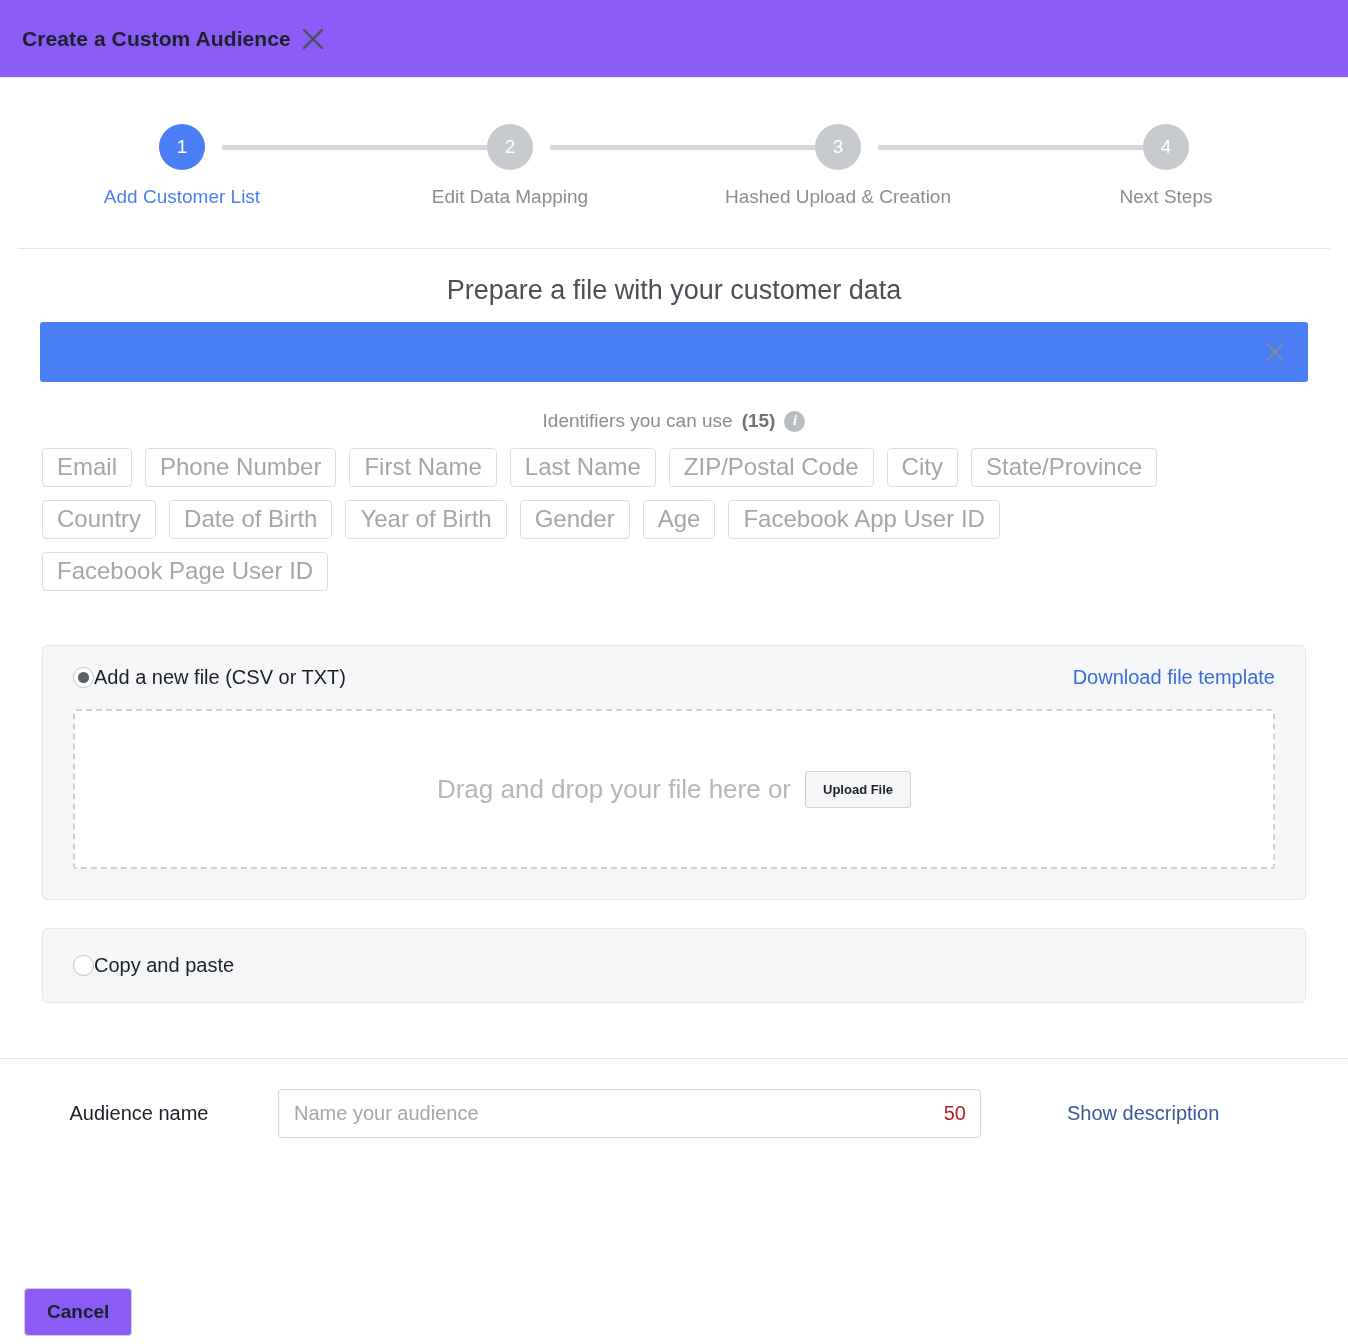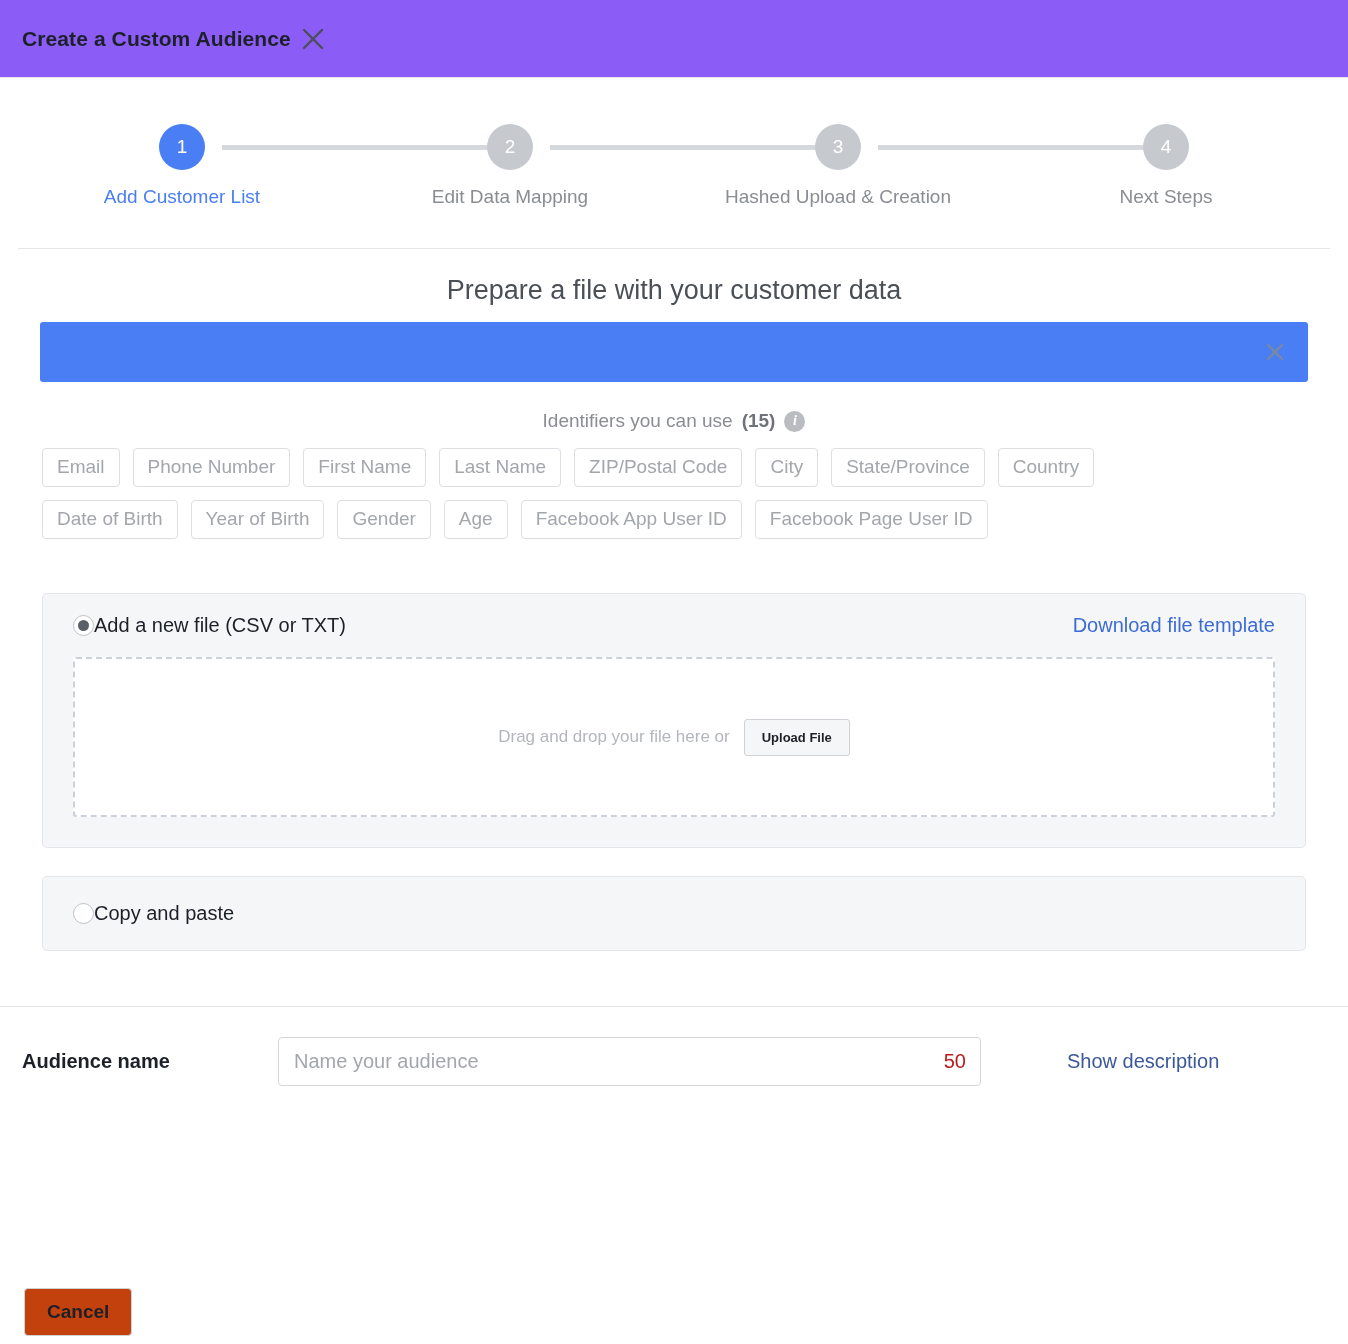"Email" .chip { font-size: 19px -> 24px }
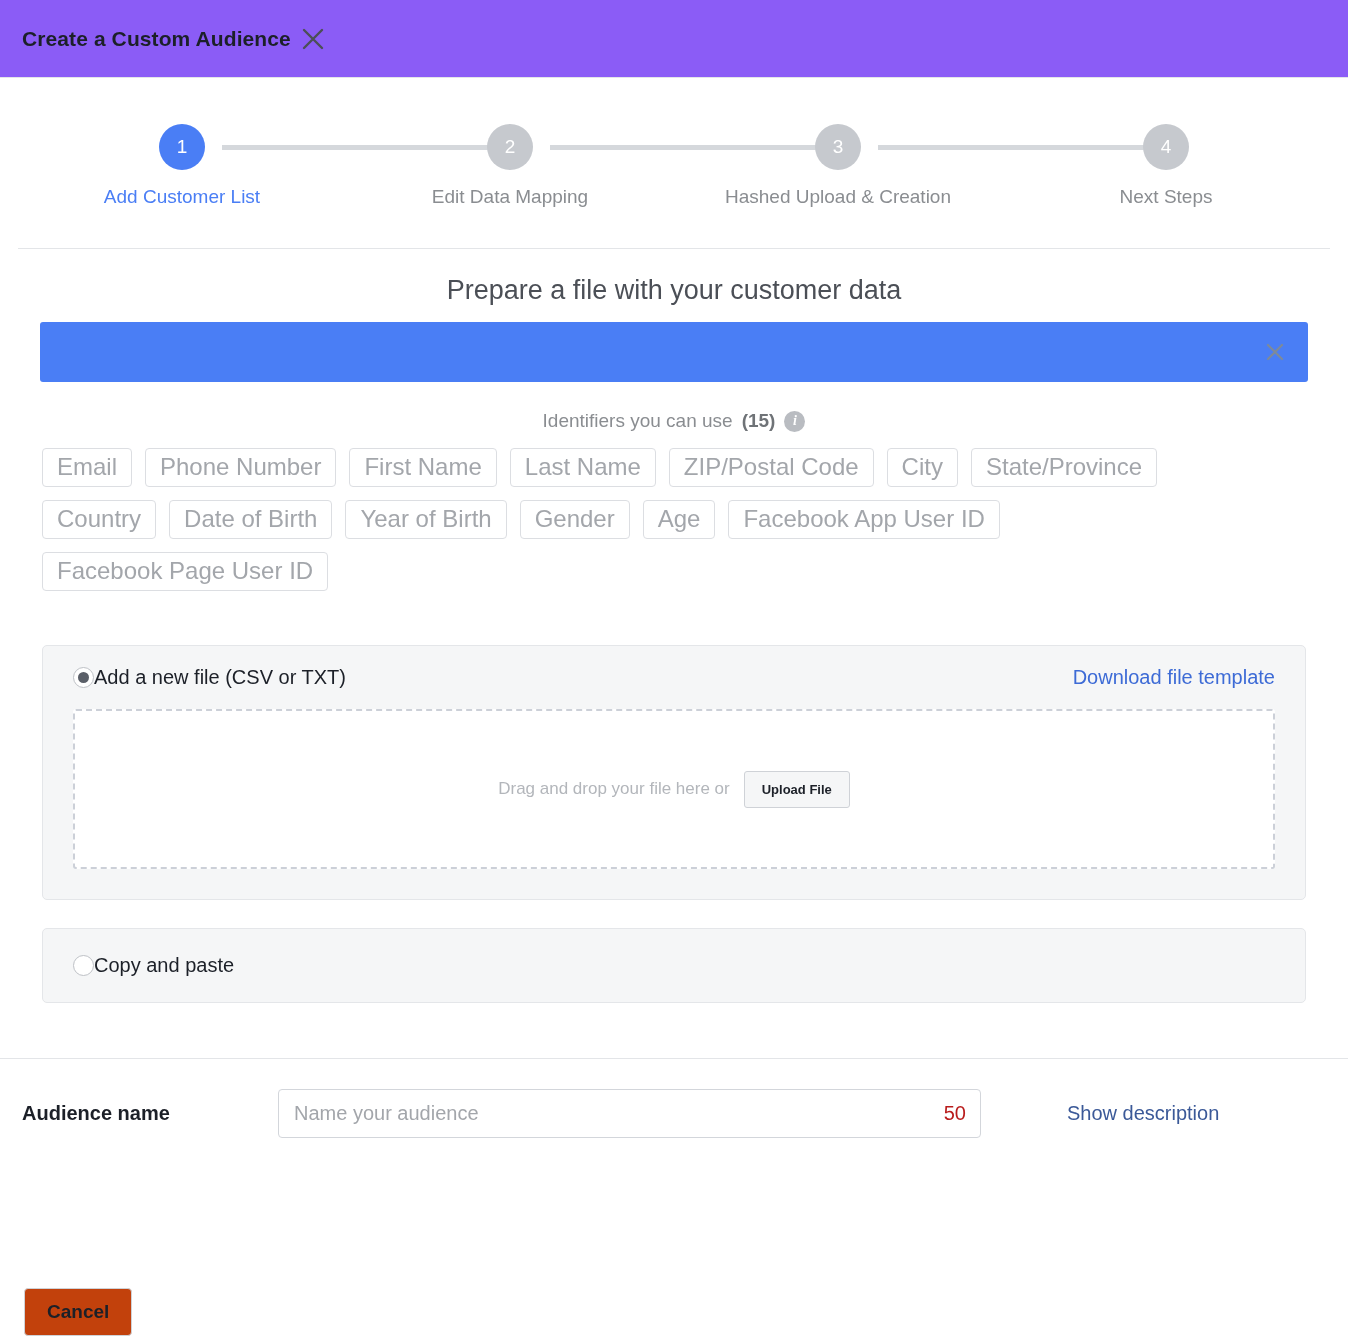"Drag and drop your file" .dropzone-text { font-size: 17px -> 26px }
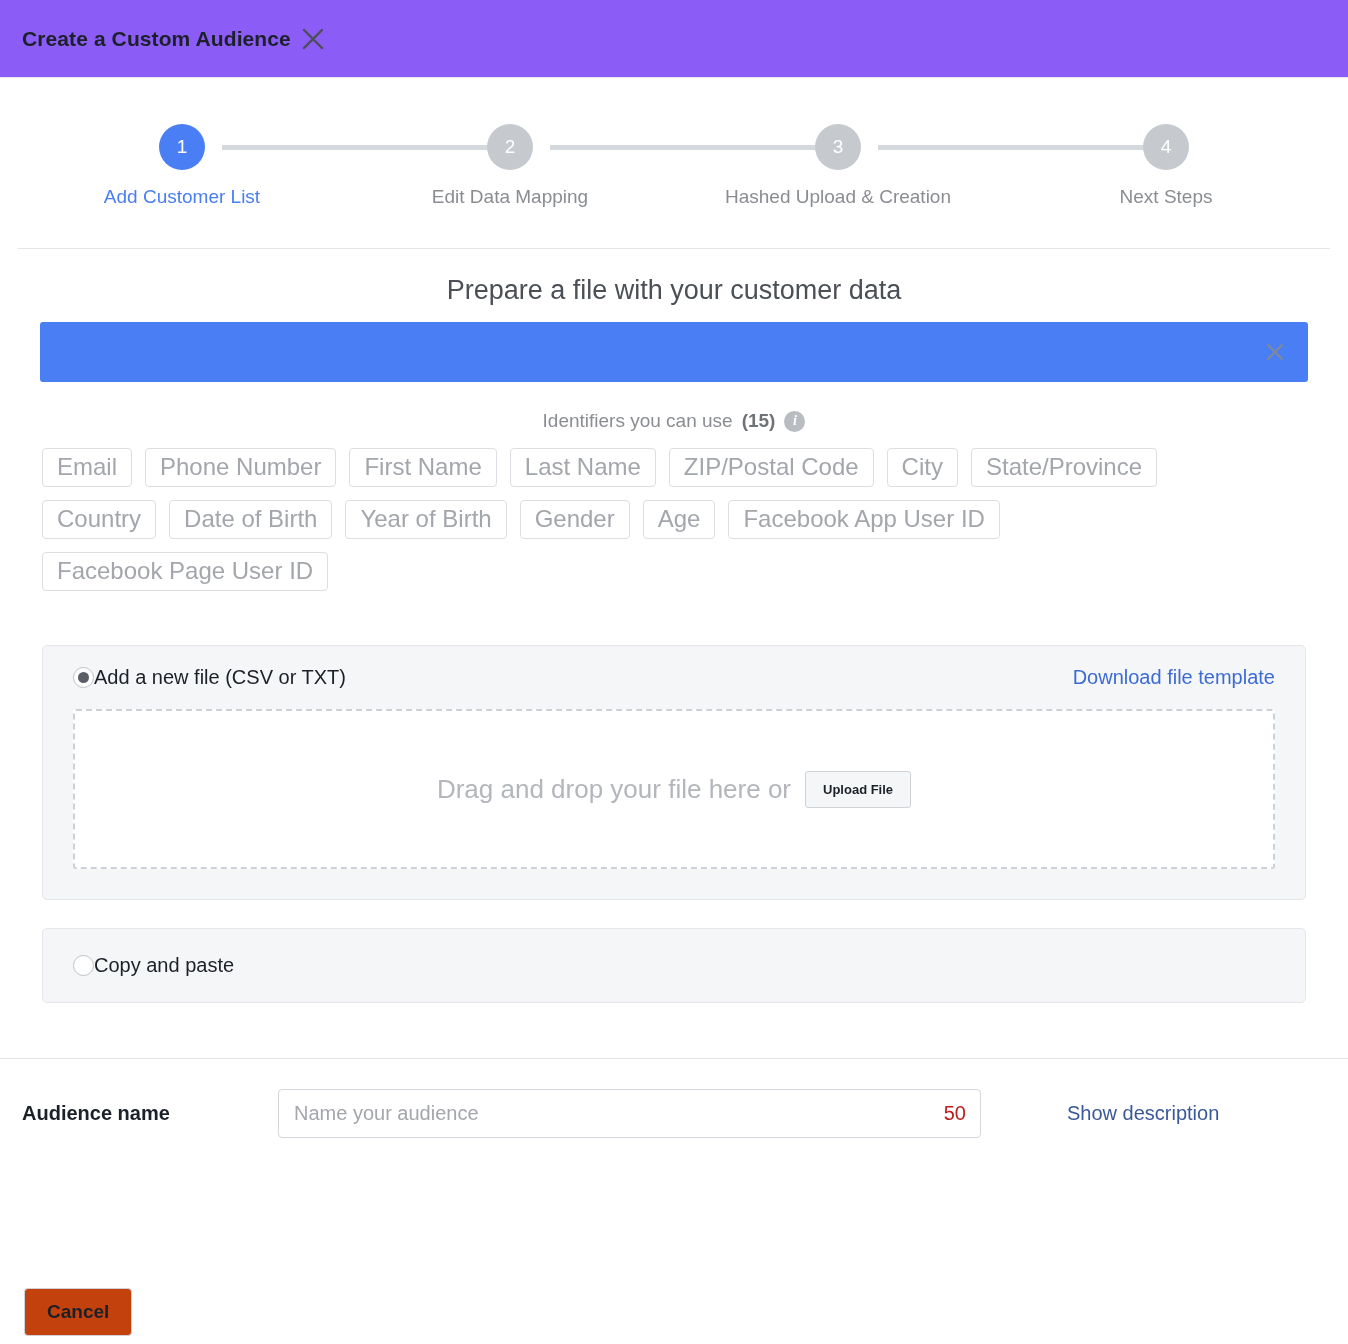"Audience name" .name-label { font-weight: bold -> normal; text-align: left -> center }
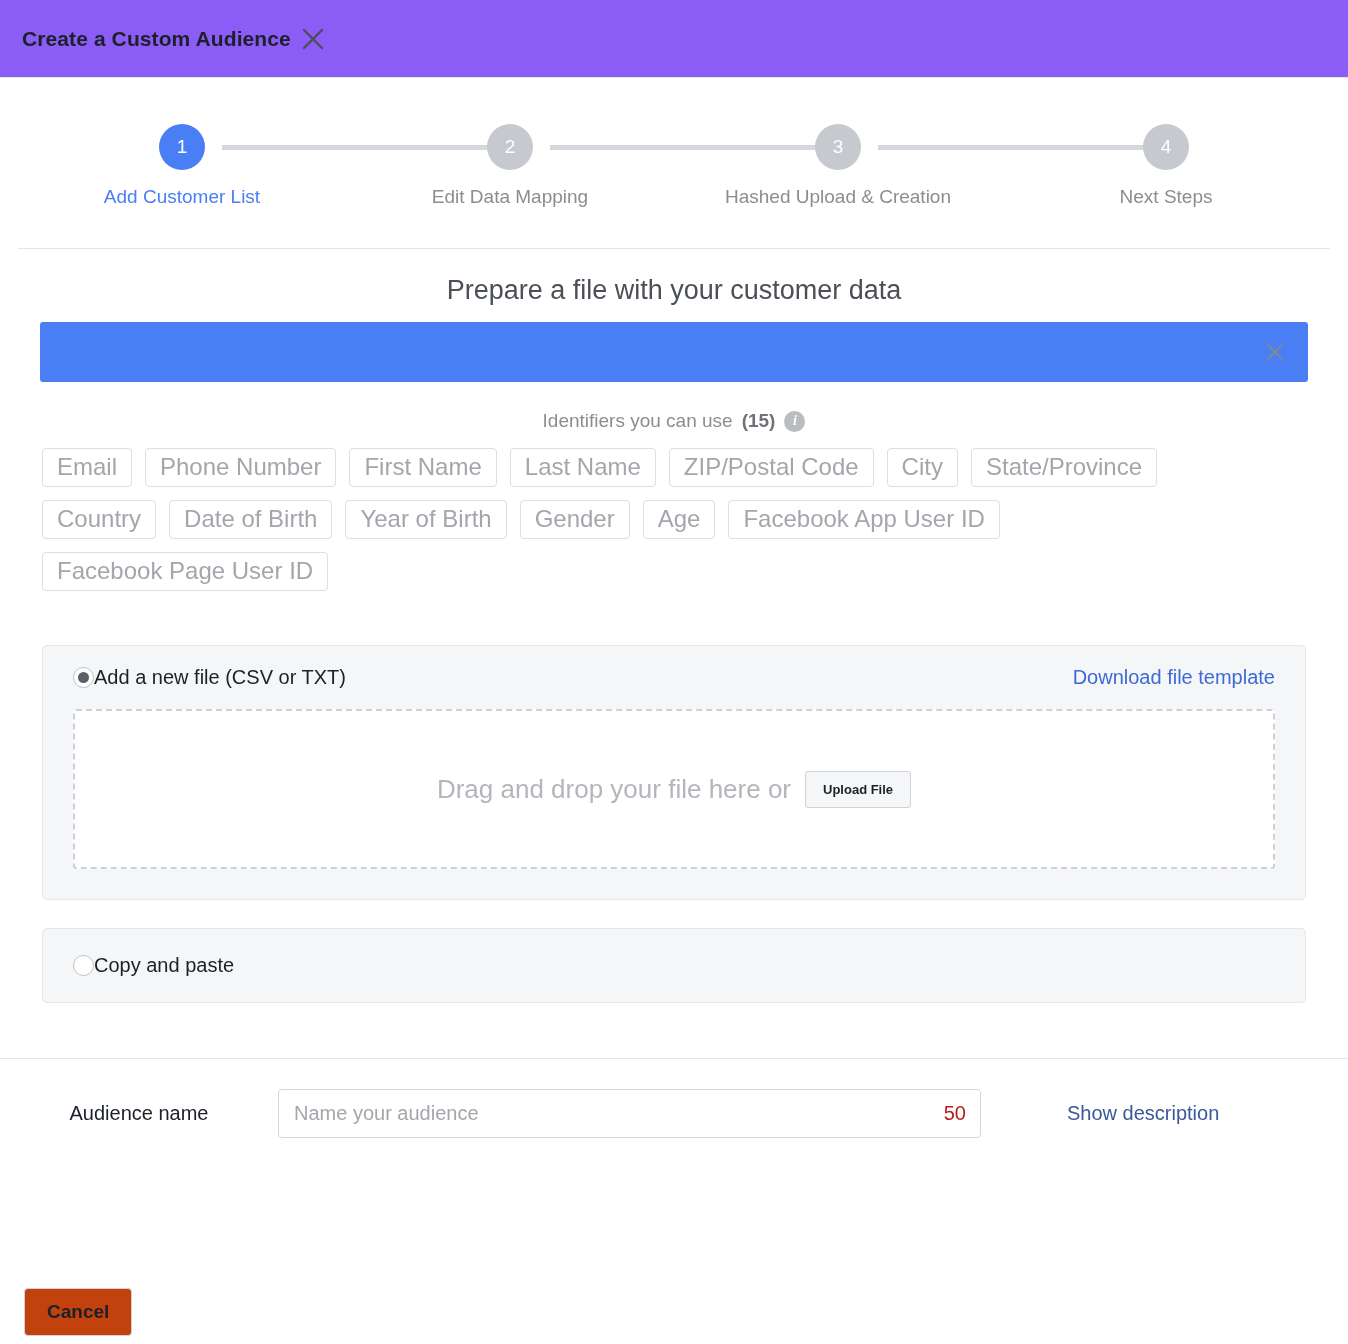"Cancel" .btn-secondary { background: #c2410c -> #8b5cf6 }
